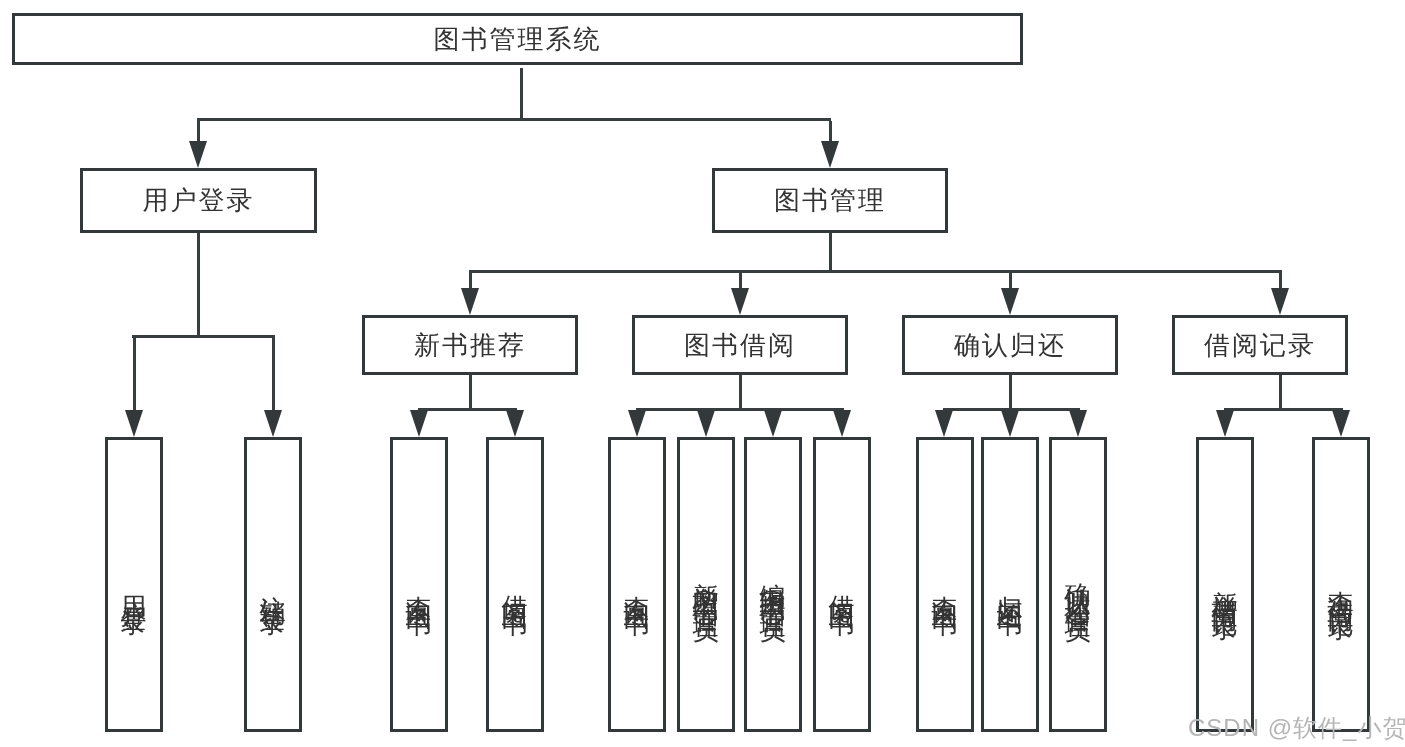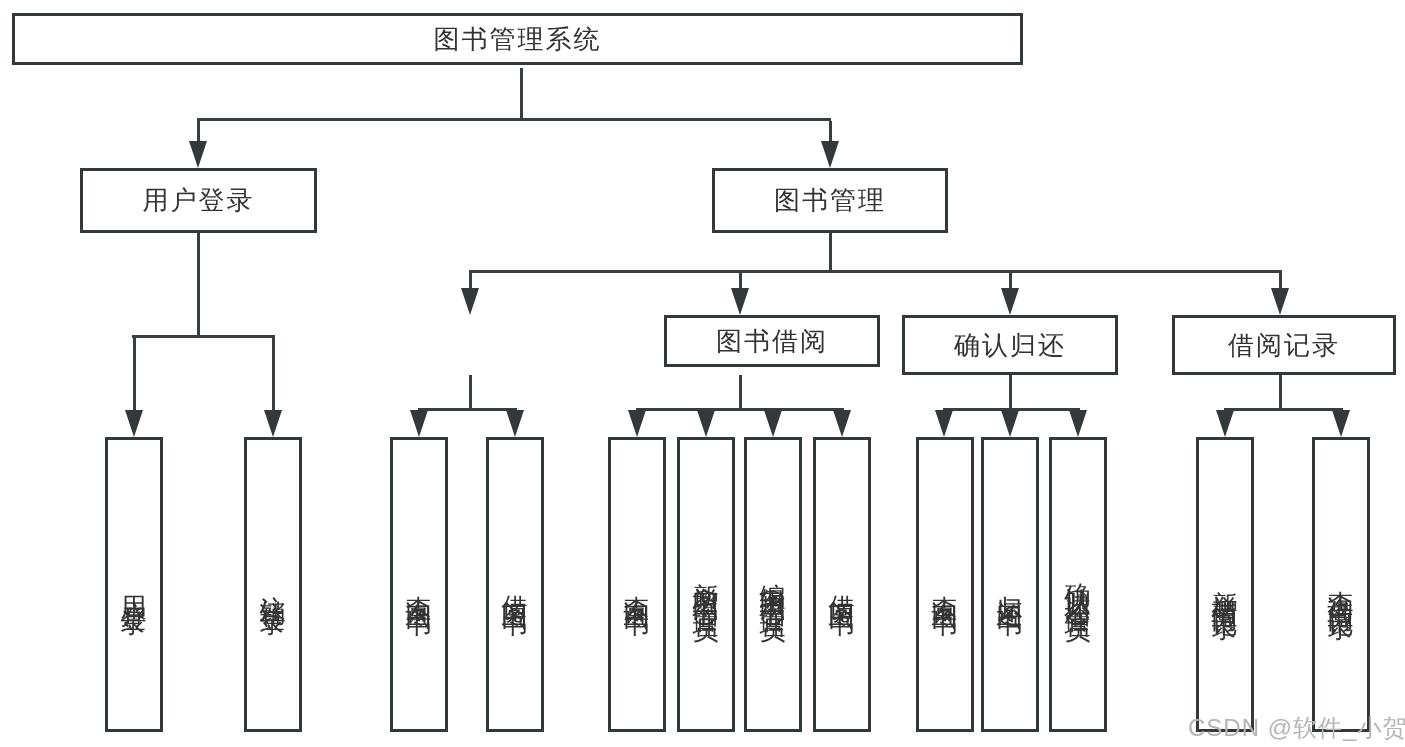"新书推荐" div.box { html: none -> <div>新书推荐</div> }
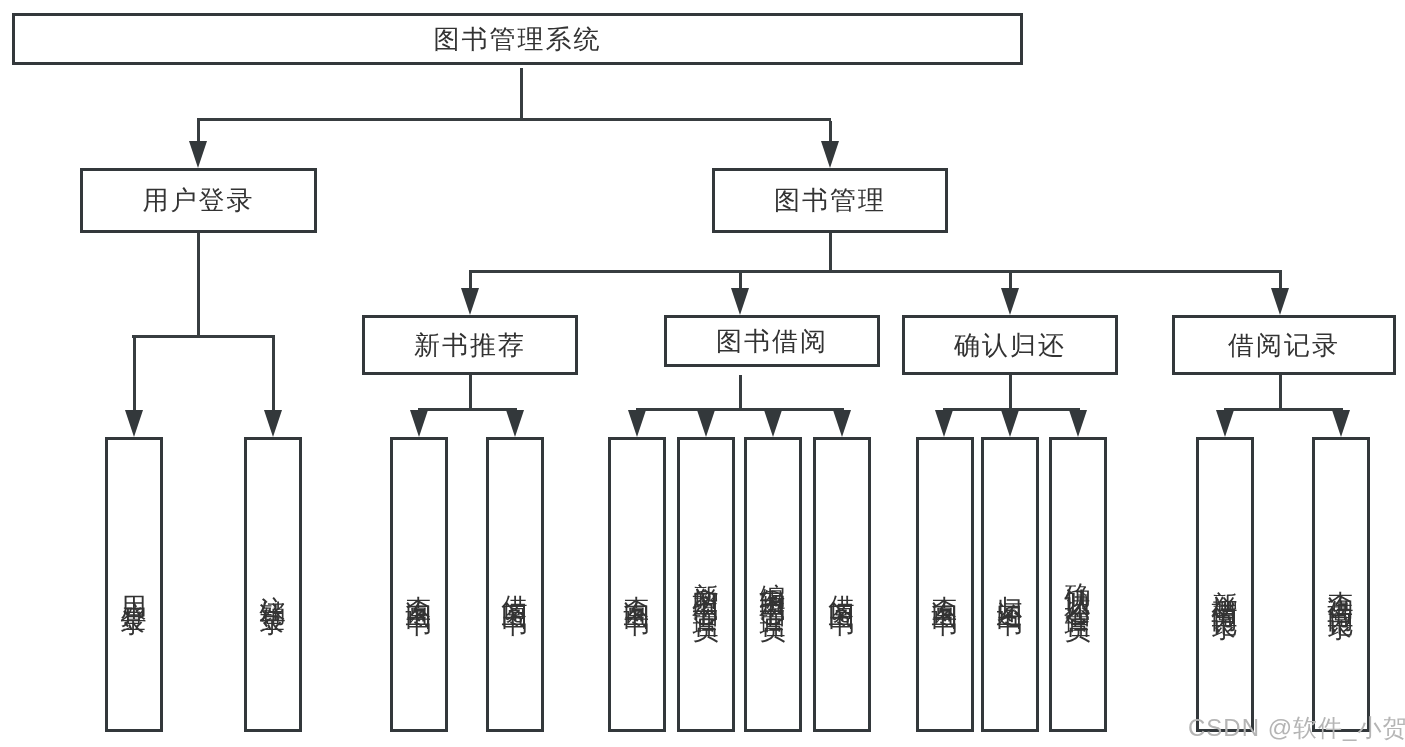"图书借阅" div.box { height: 52px -> 60px; left: 664px -> 632px }
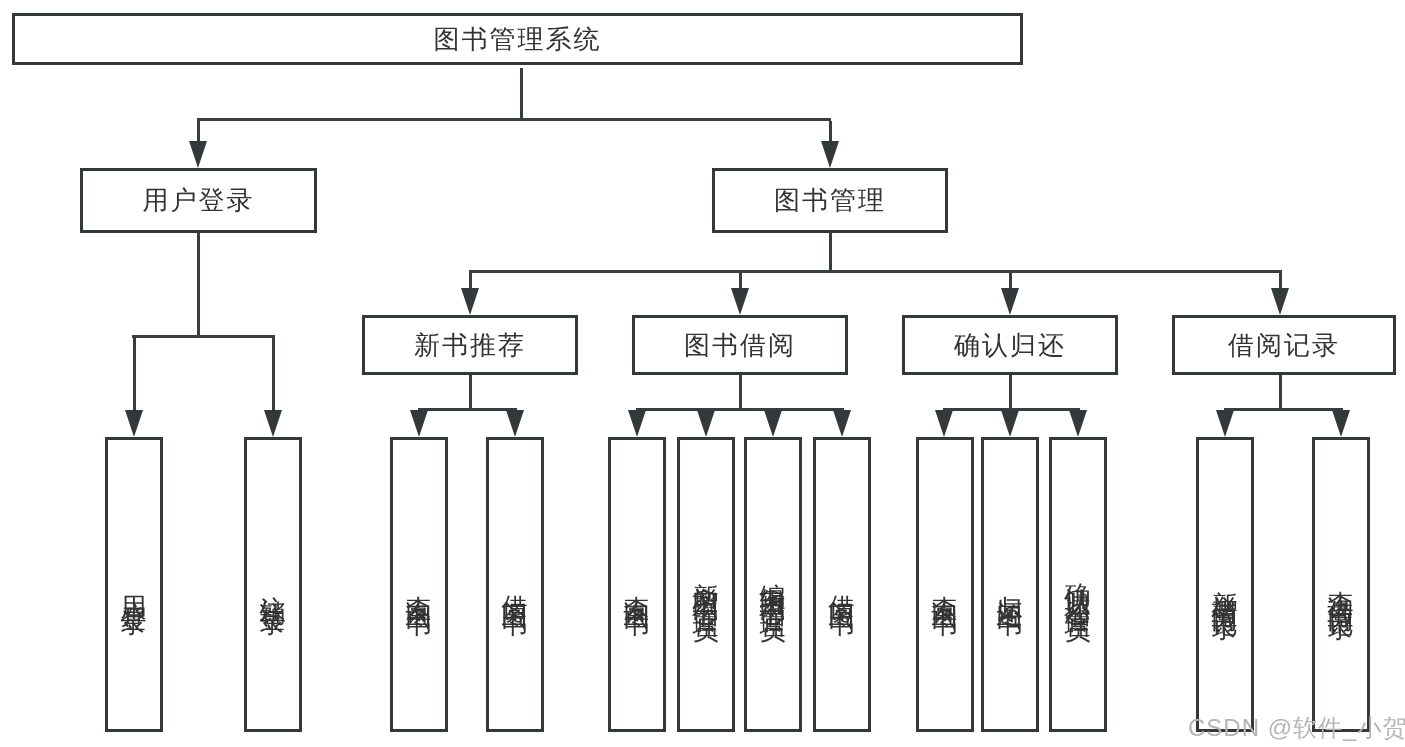"借阅记录" div.box { width: 224px -> 176px }
